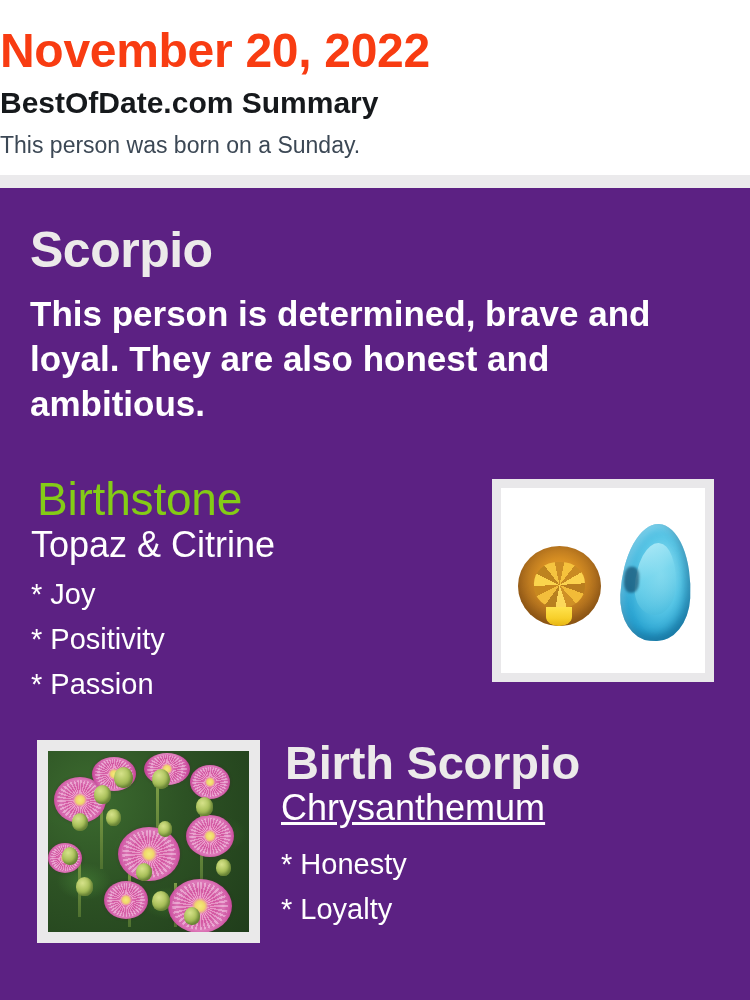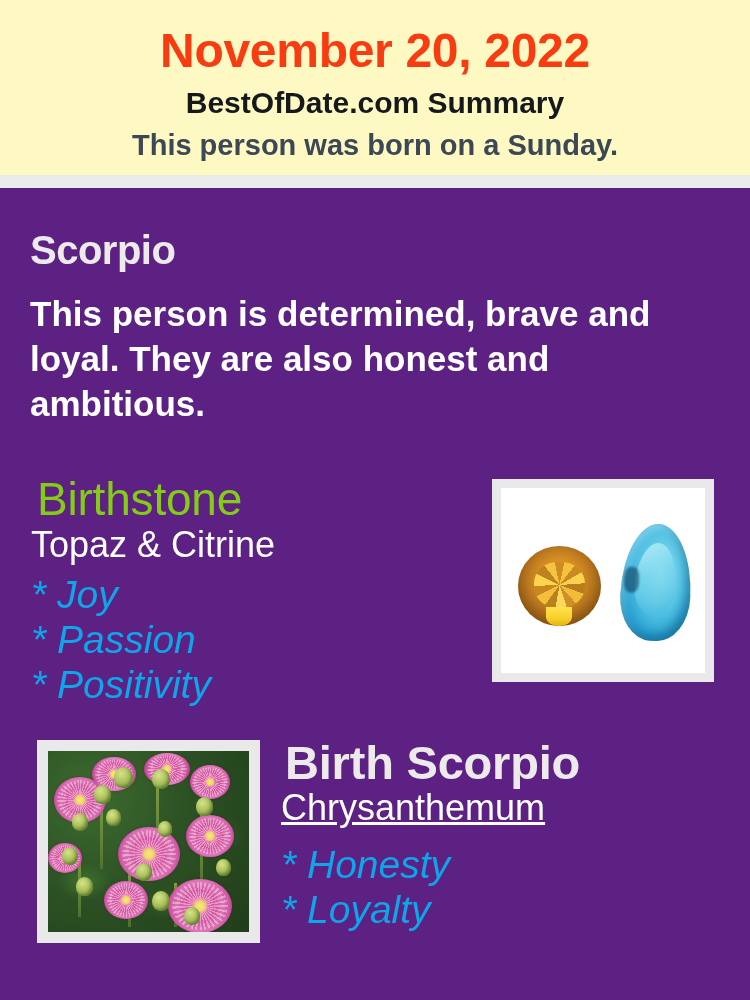"November 20, 2022" .header { background: #fef9c3 -> #ffffff; text-align: center -> left }
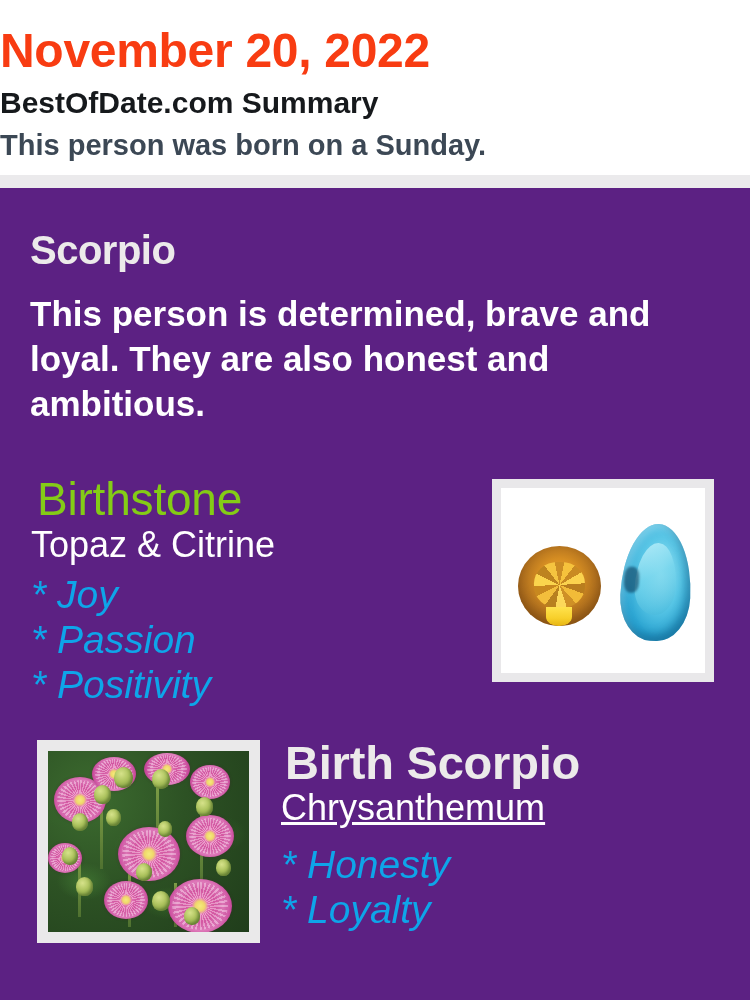"This person was born on" .header-note { font-size: 29px -> 23px; font-weight: bold -> normal }
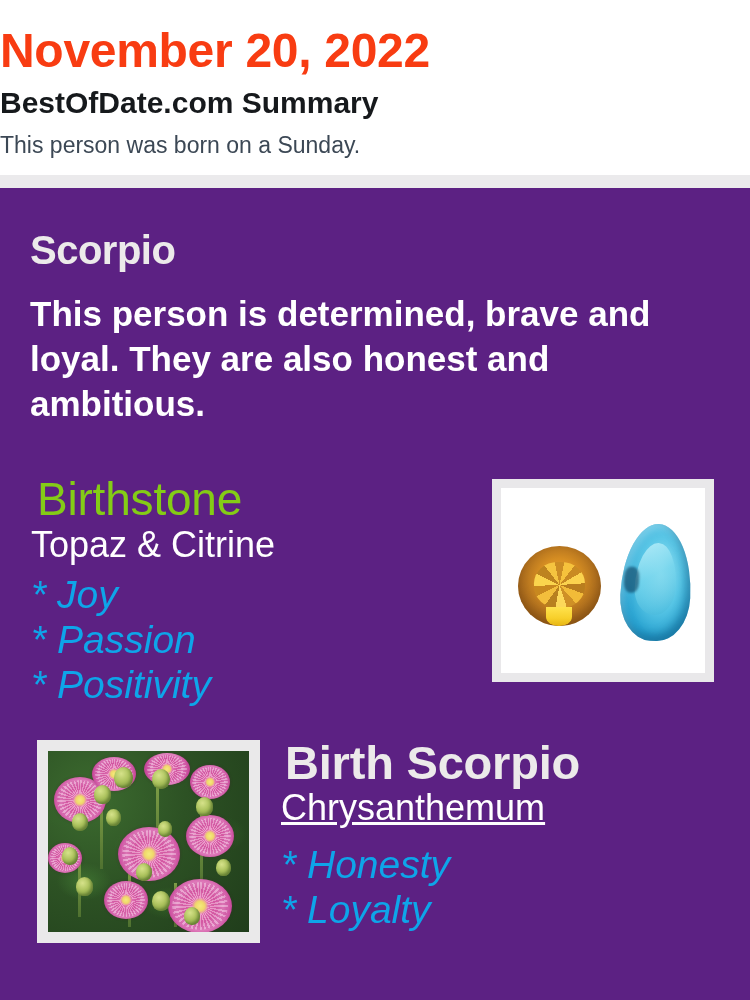"Scorpio" .zodiac-title { font-size: 40px -> 50px }
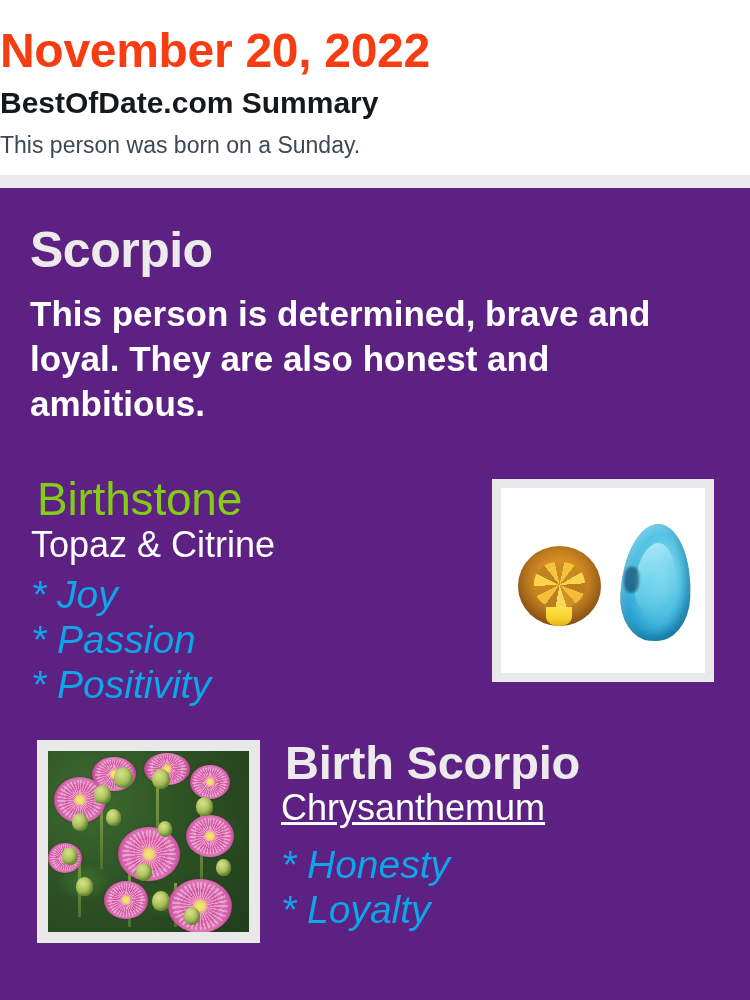"* Joy" .stone-traits .trait, .flower-traits .trait { color: #0ea5e9 -> #ffffff; font-size: 39px -> 29px; font-style: italic -> none }
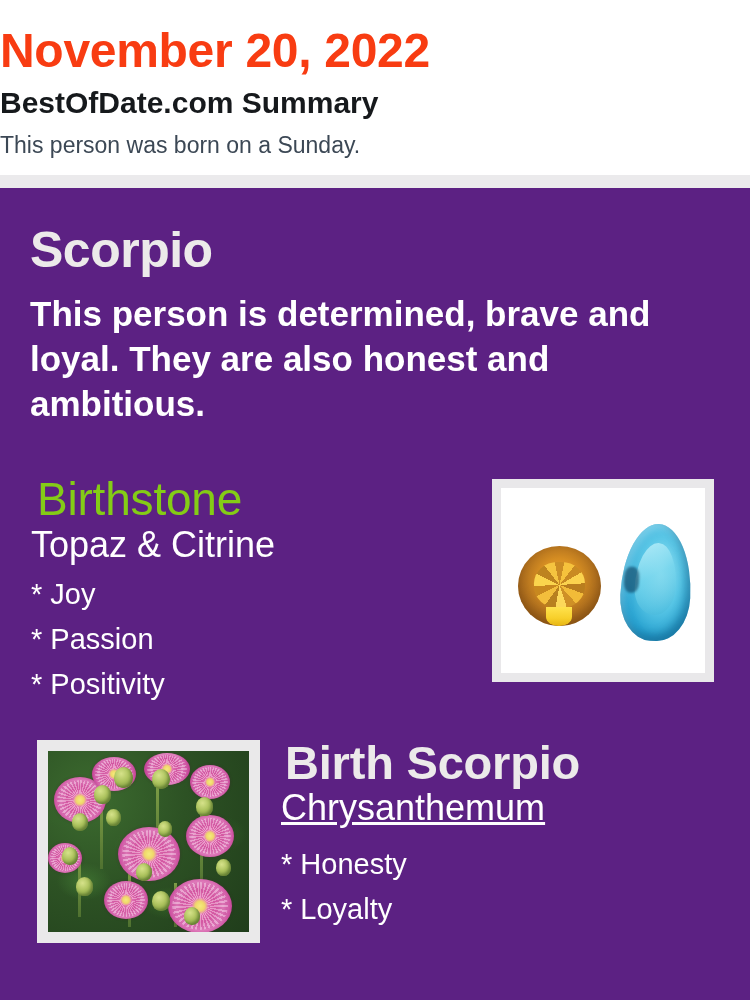"* Passion" div.trait { order: before "* Positivity" -> after "* Positivity" }
